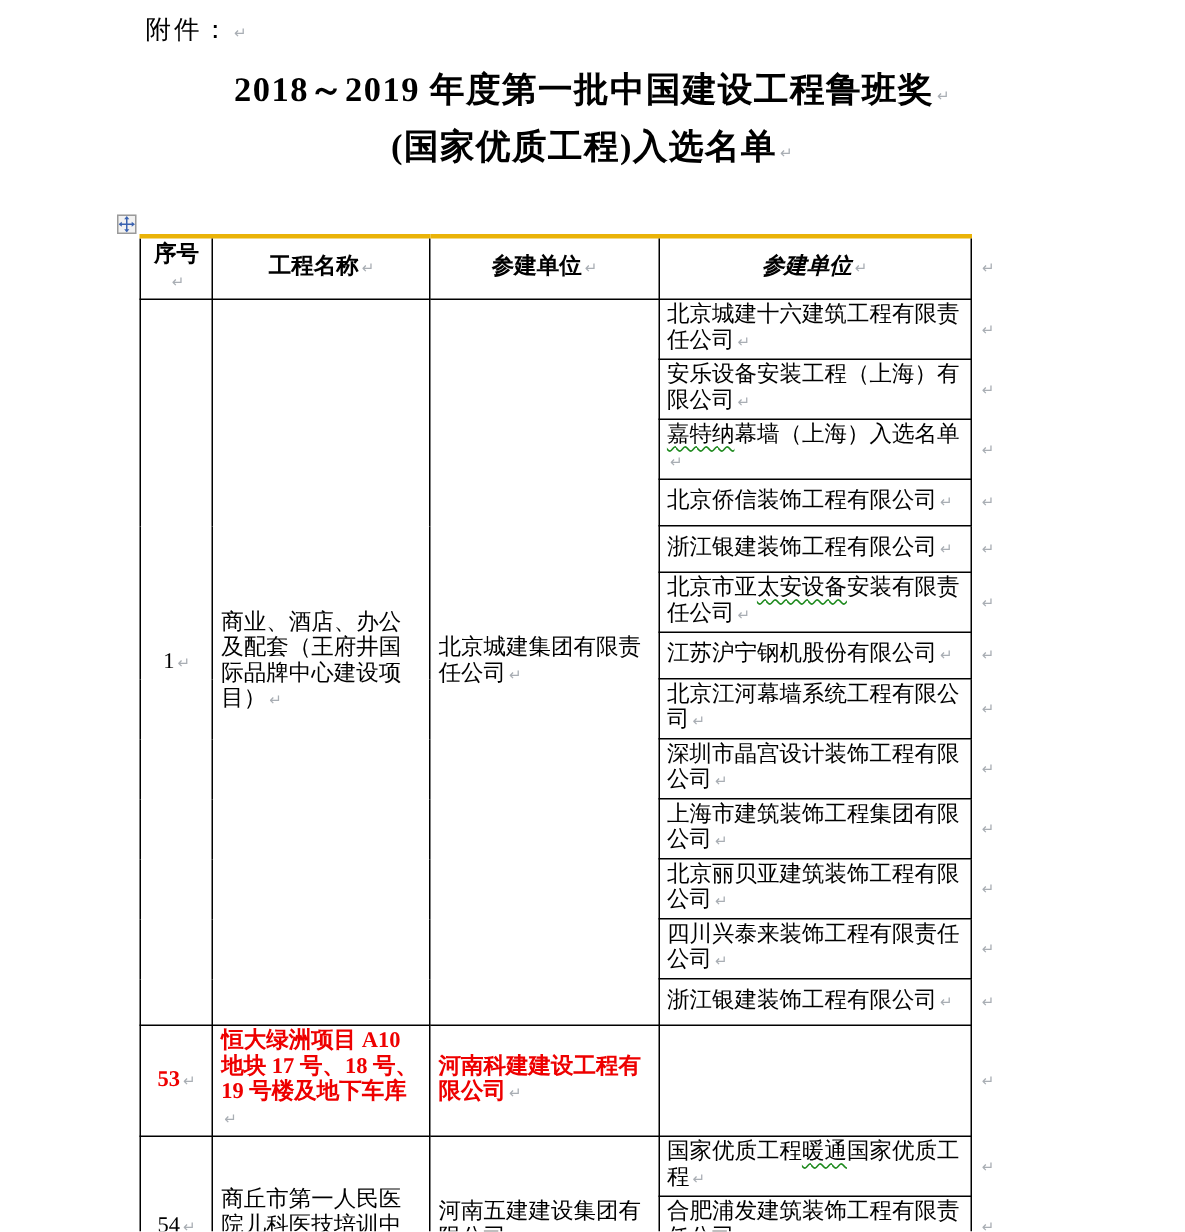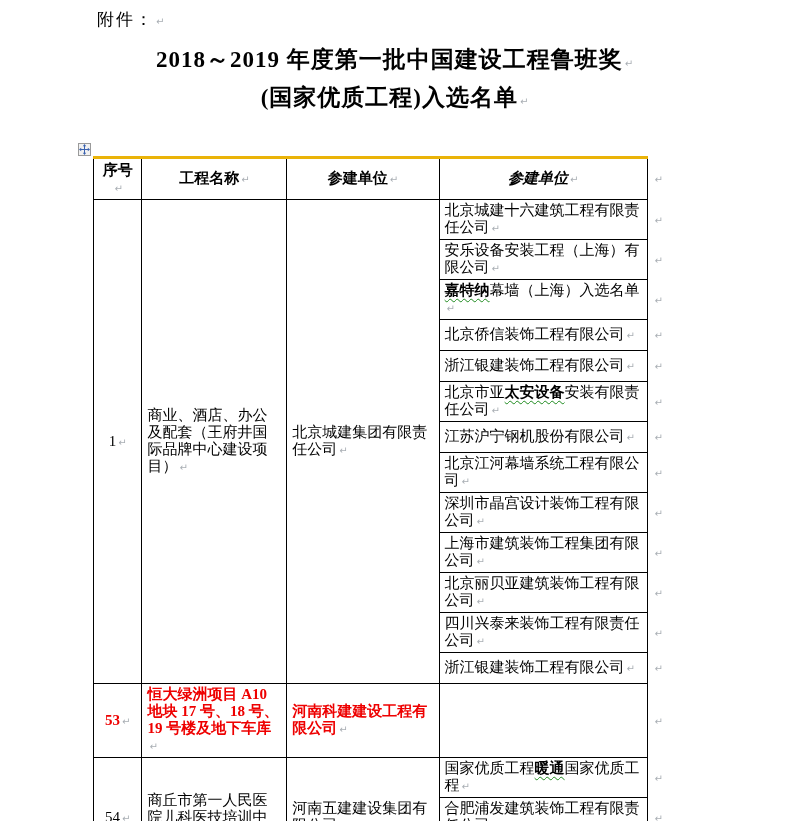"嘉特纳" .sq { font-weight: bold -> none }
